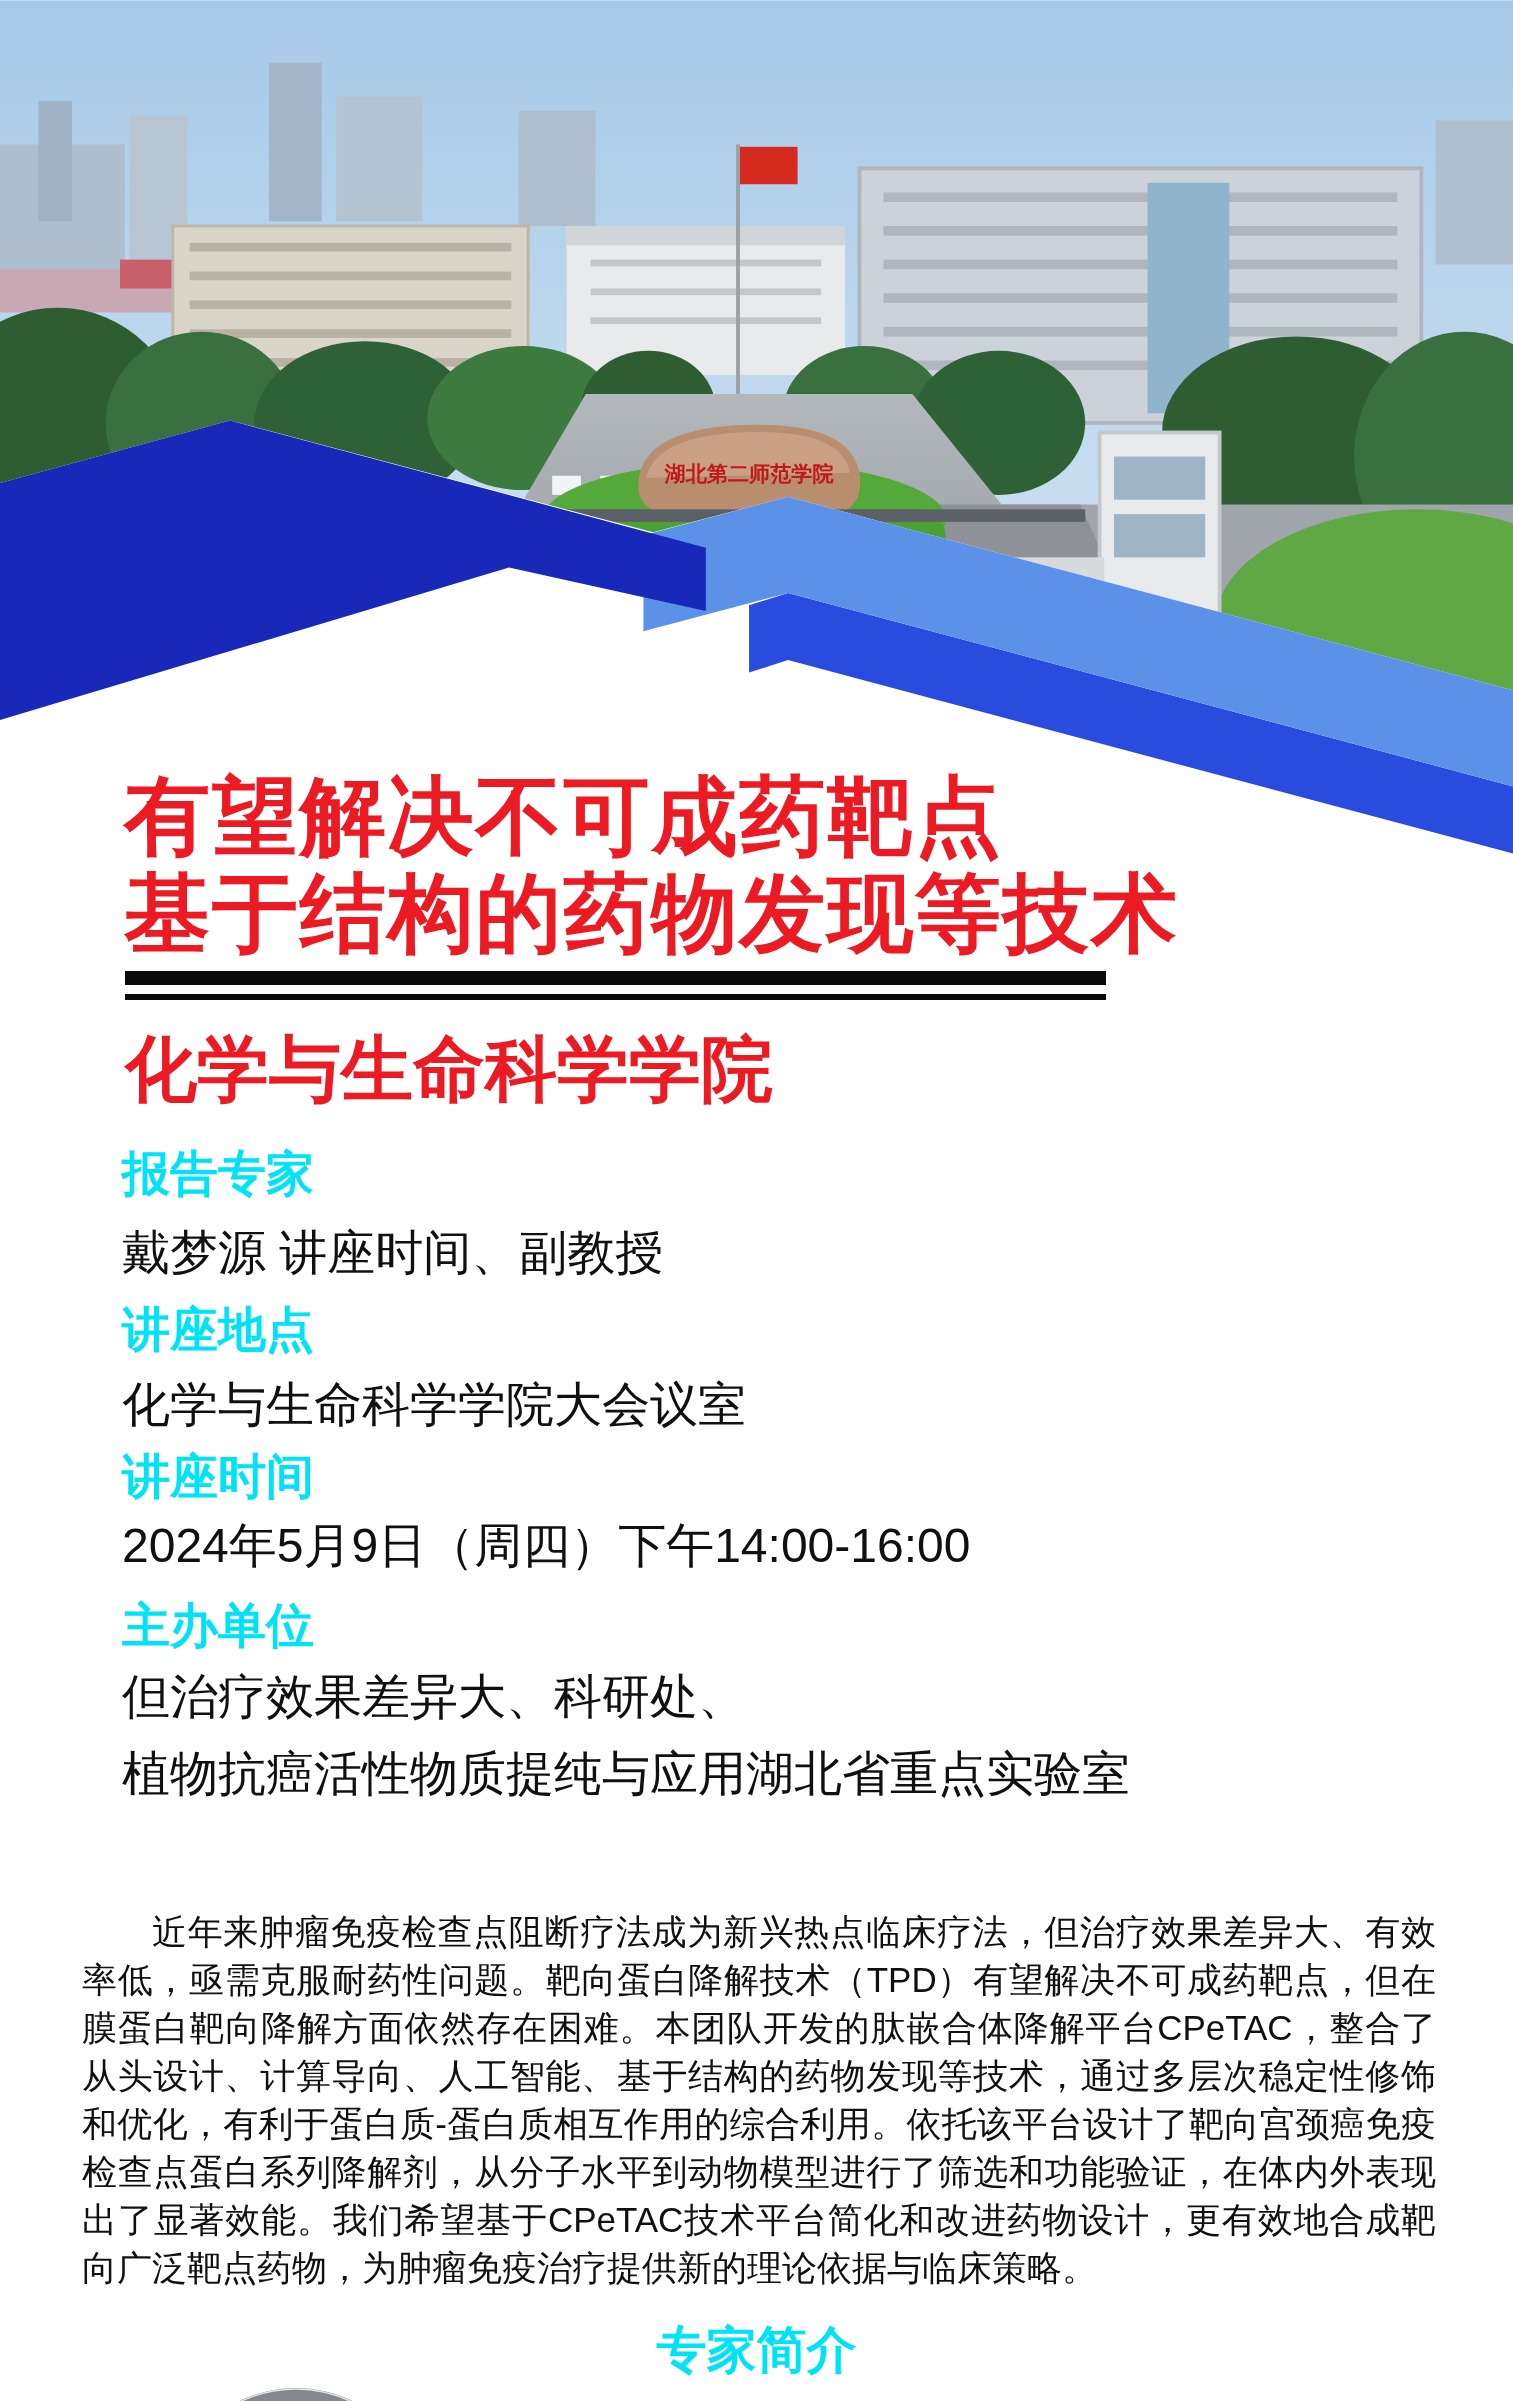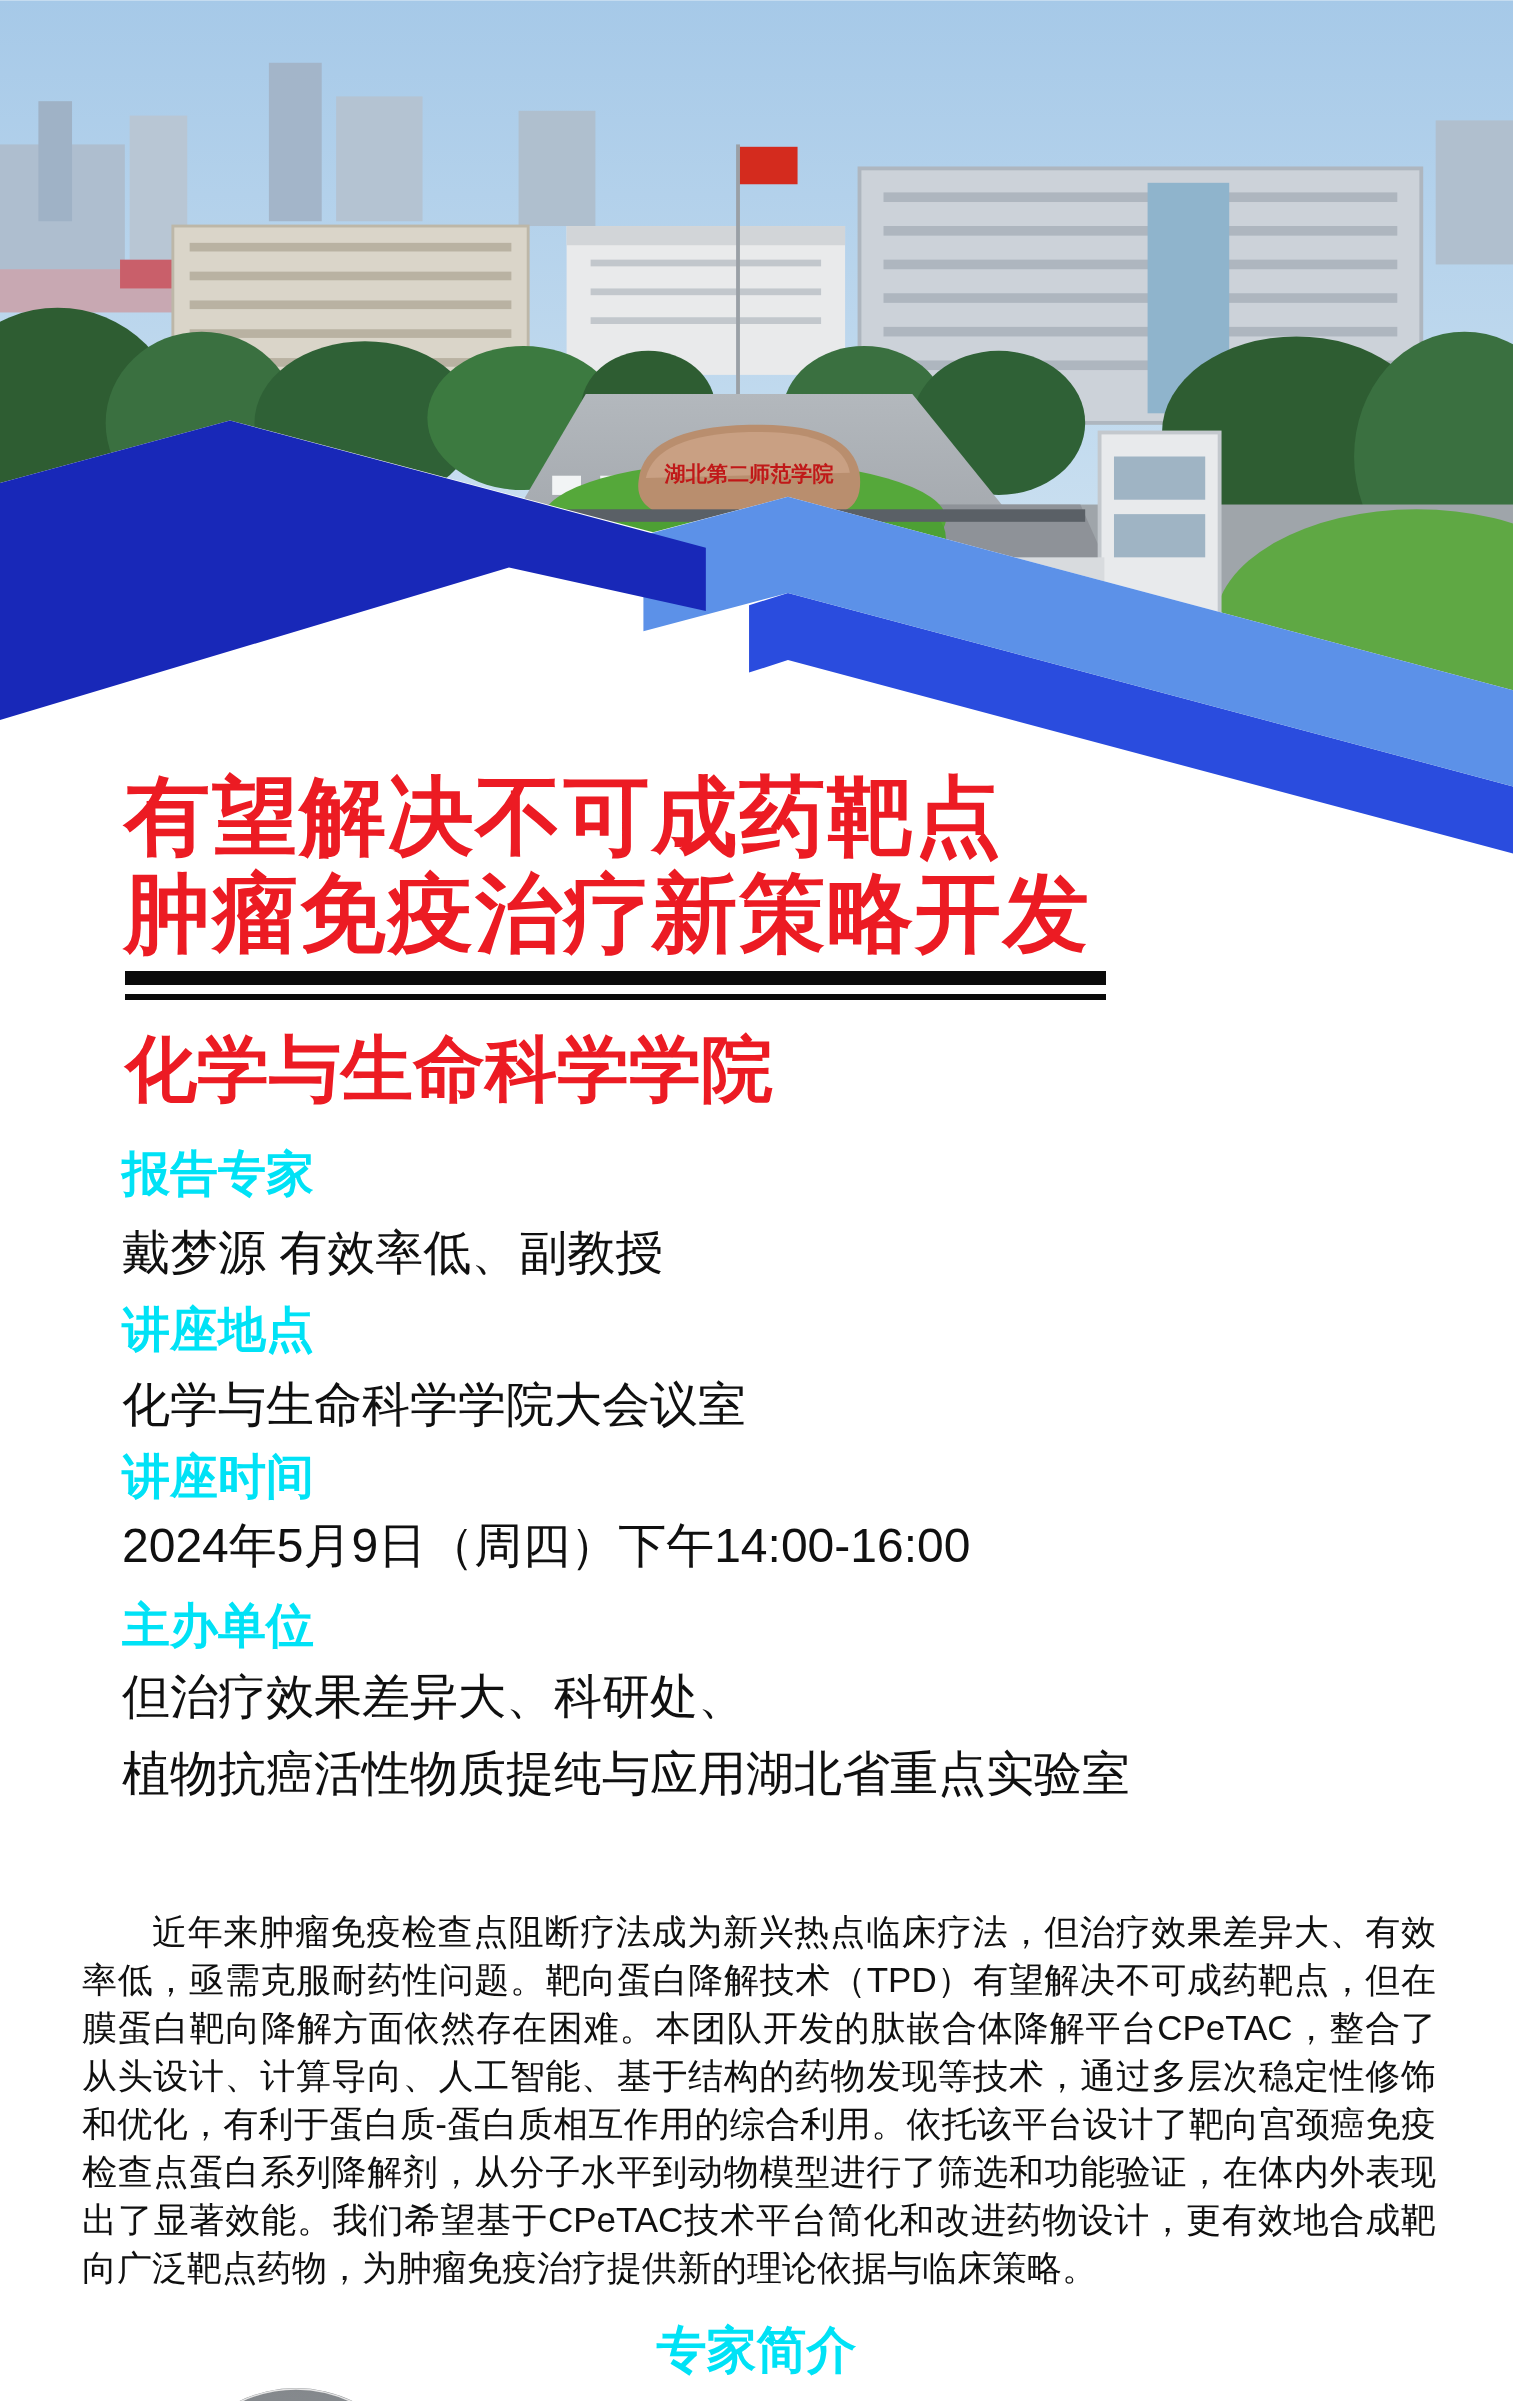"肿瘤免疫治疗新策略开发" div { text: 肿瘤免疫治疗新策略开发 -> 基于结构的药物发现等技术 }
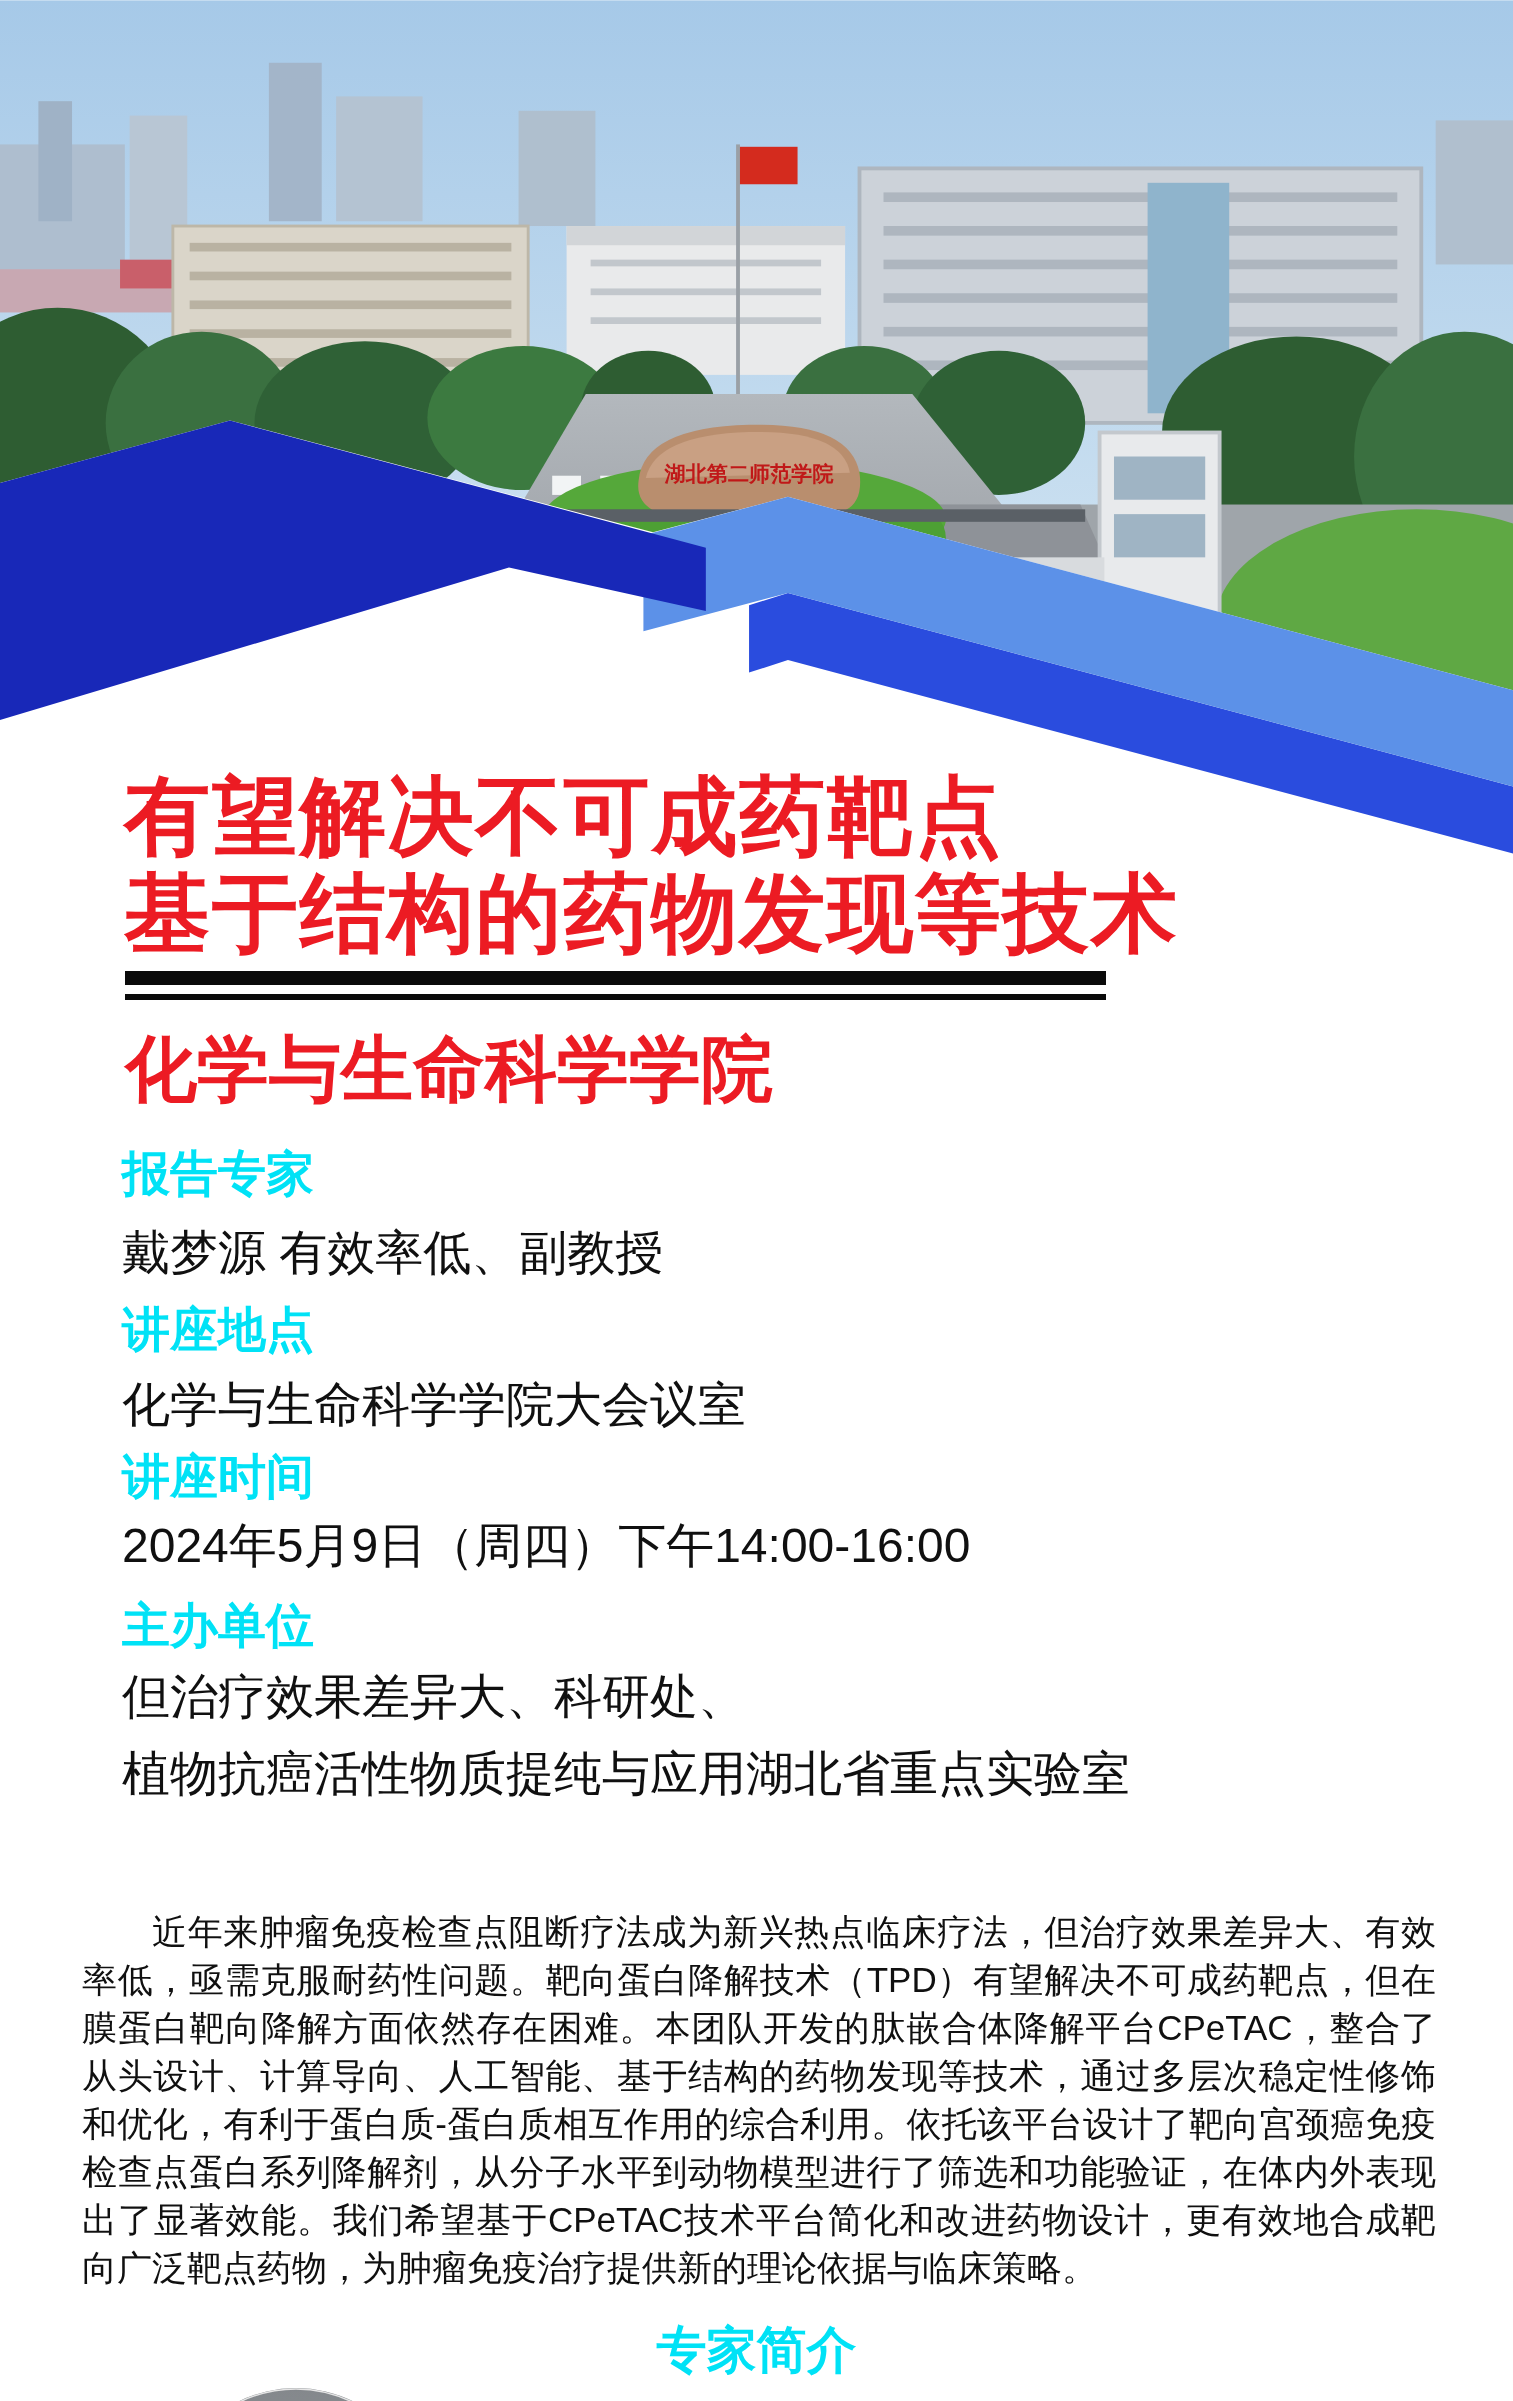"戴梦源 有效率低、副教授" div.abs { text: 有效率低 -> 讲座时间 }
